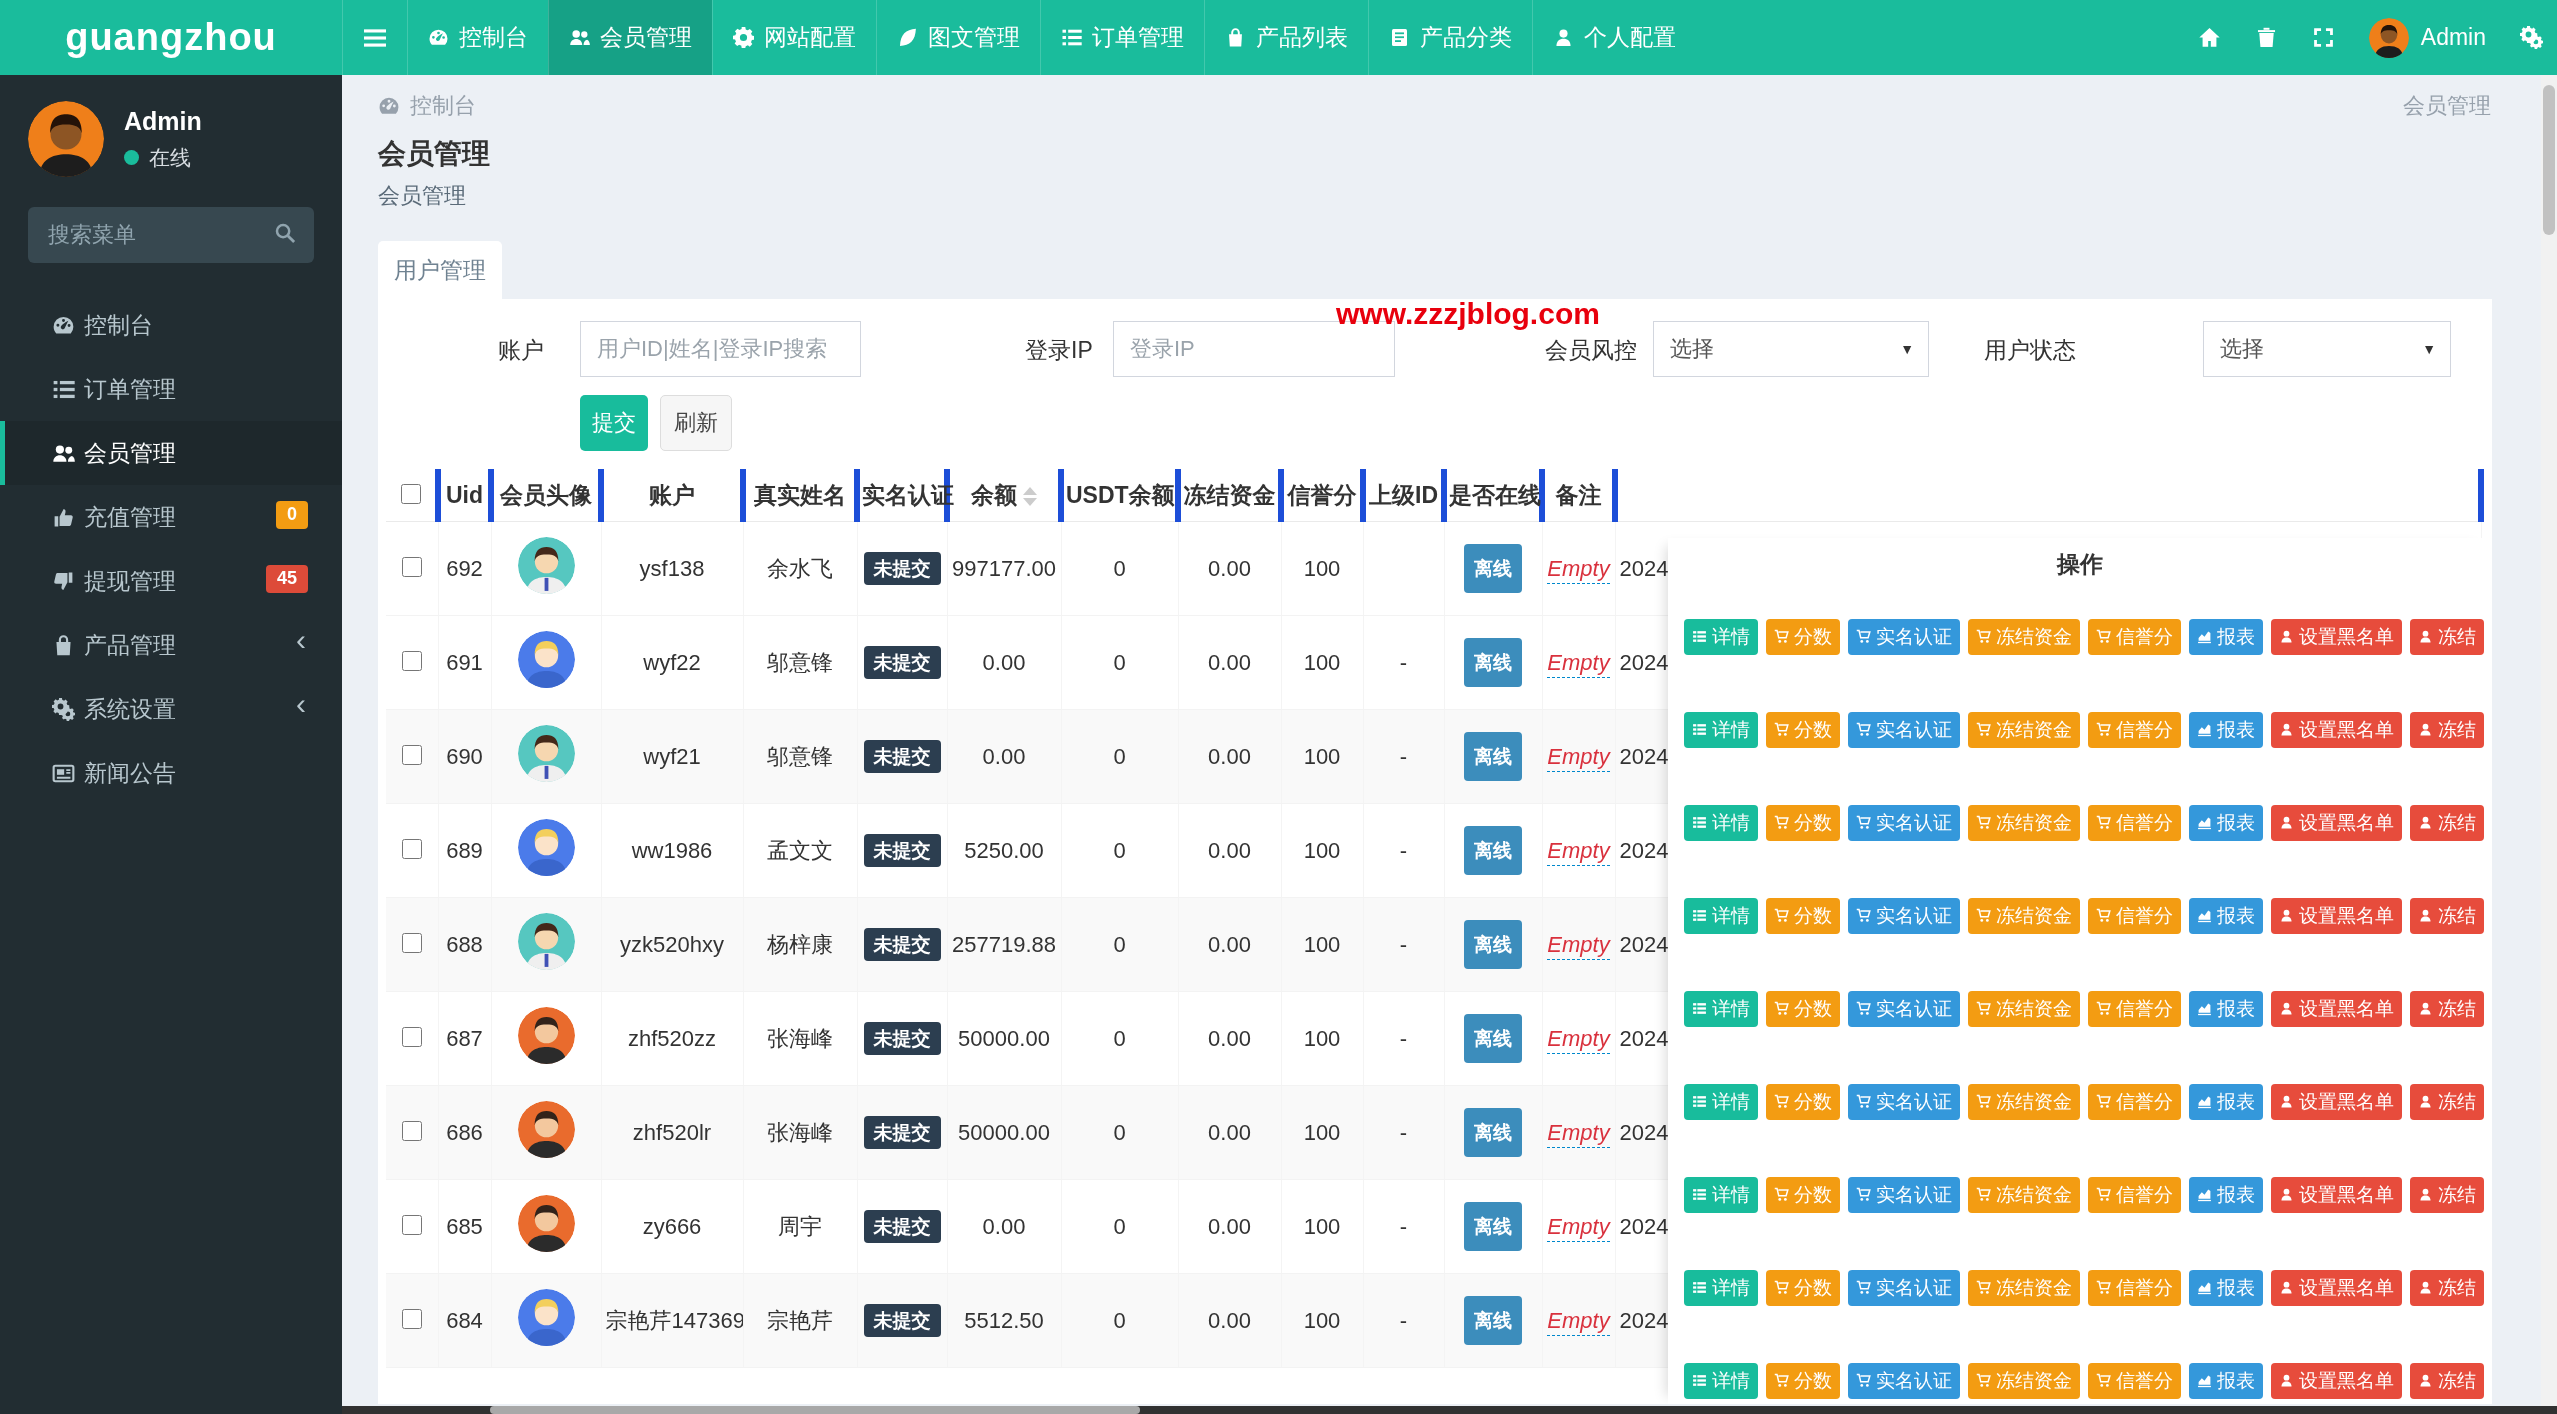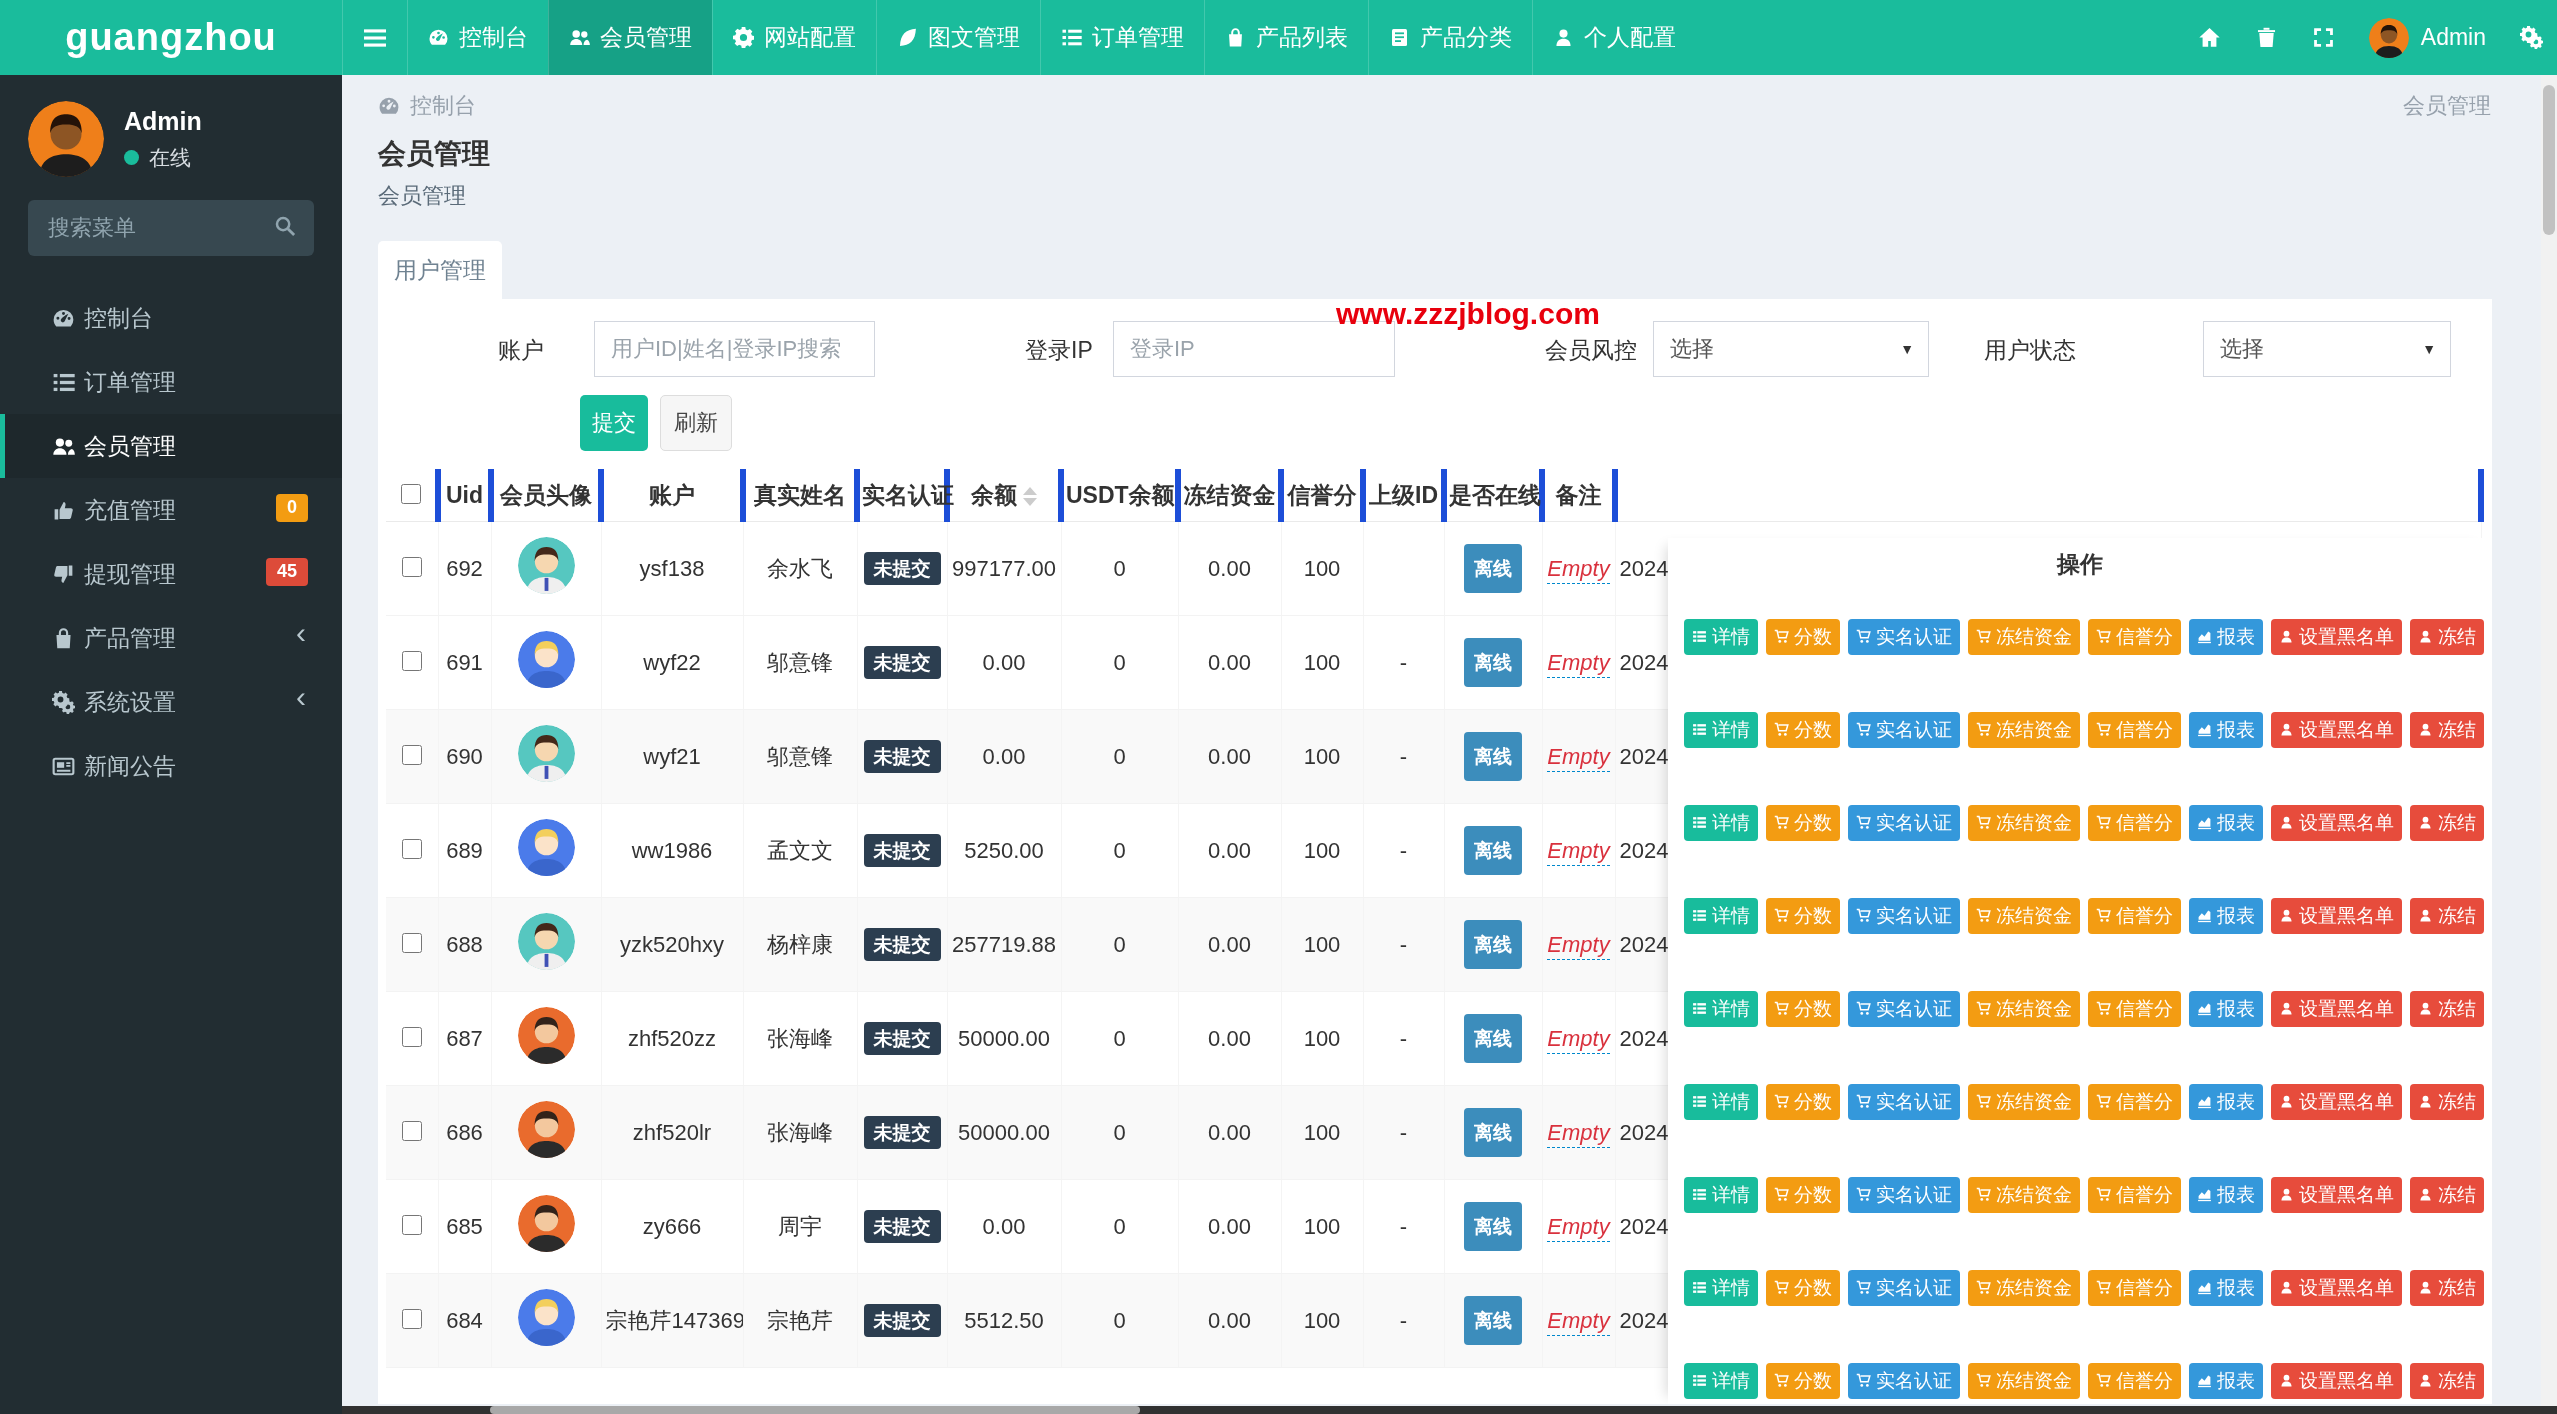"搜索菜单" .side-search { margin: 5px 28px 30px 28px -> 12px 28px 30px 28px }
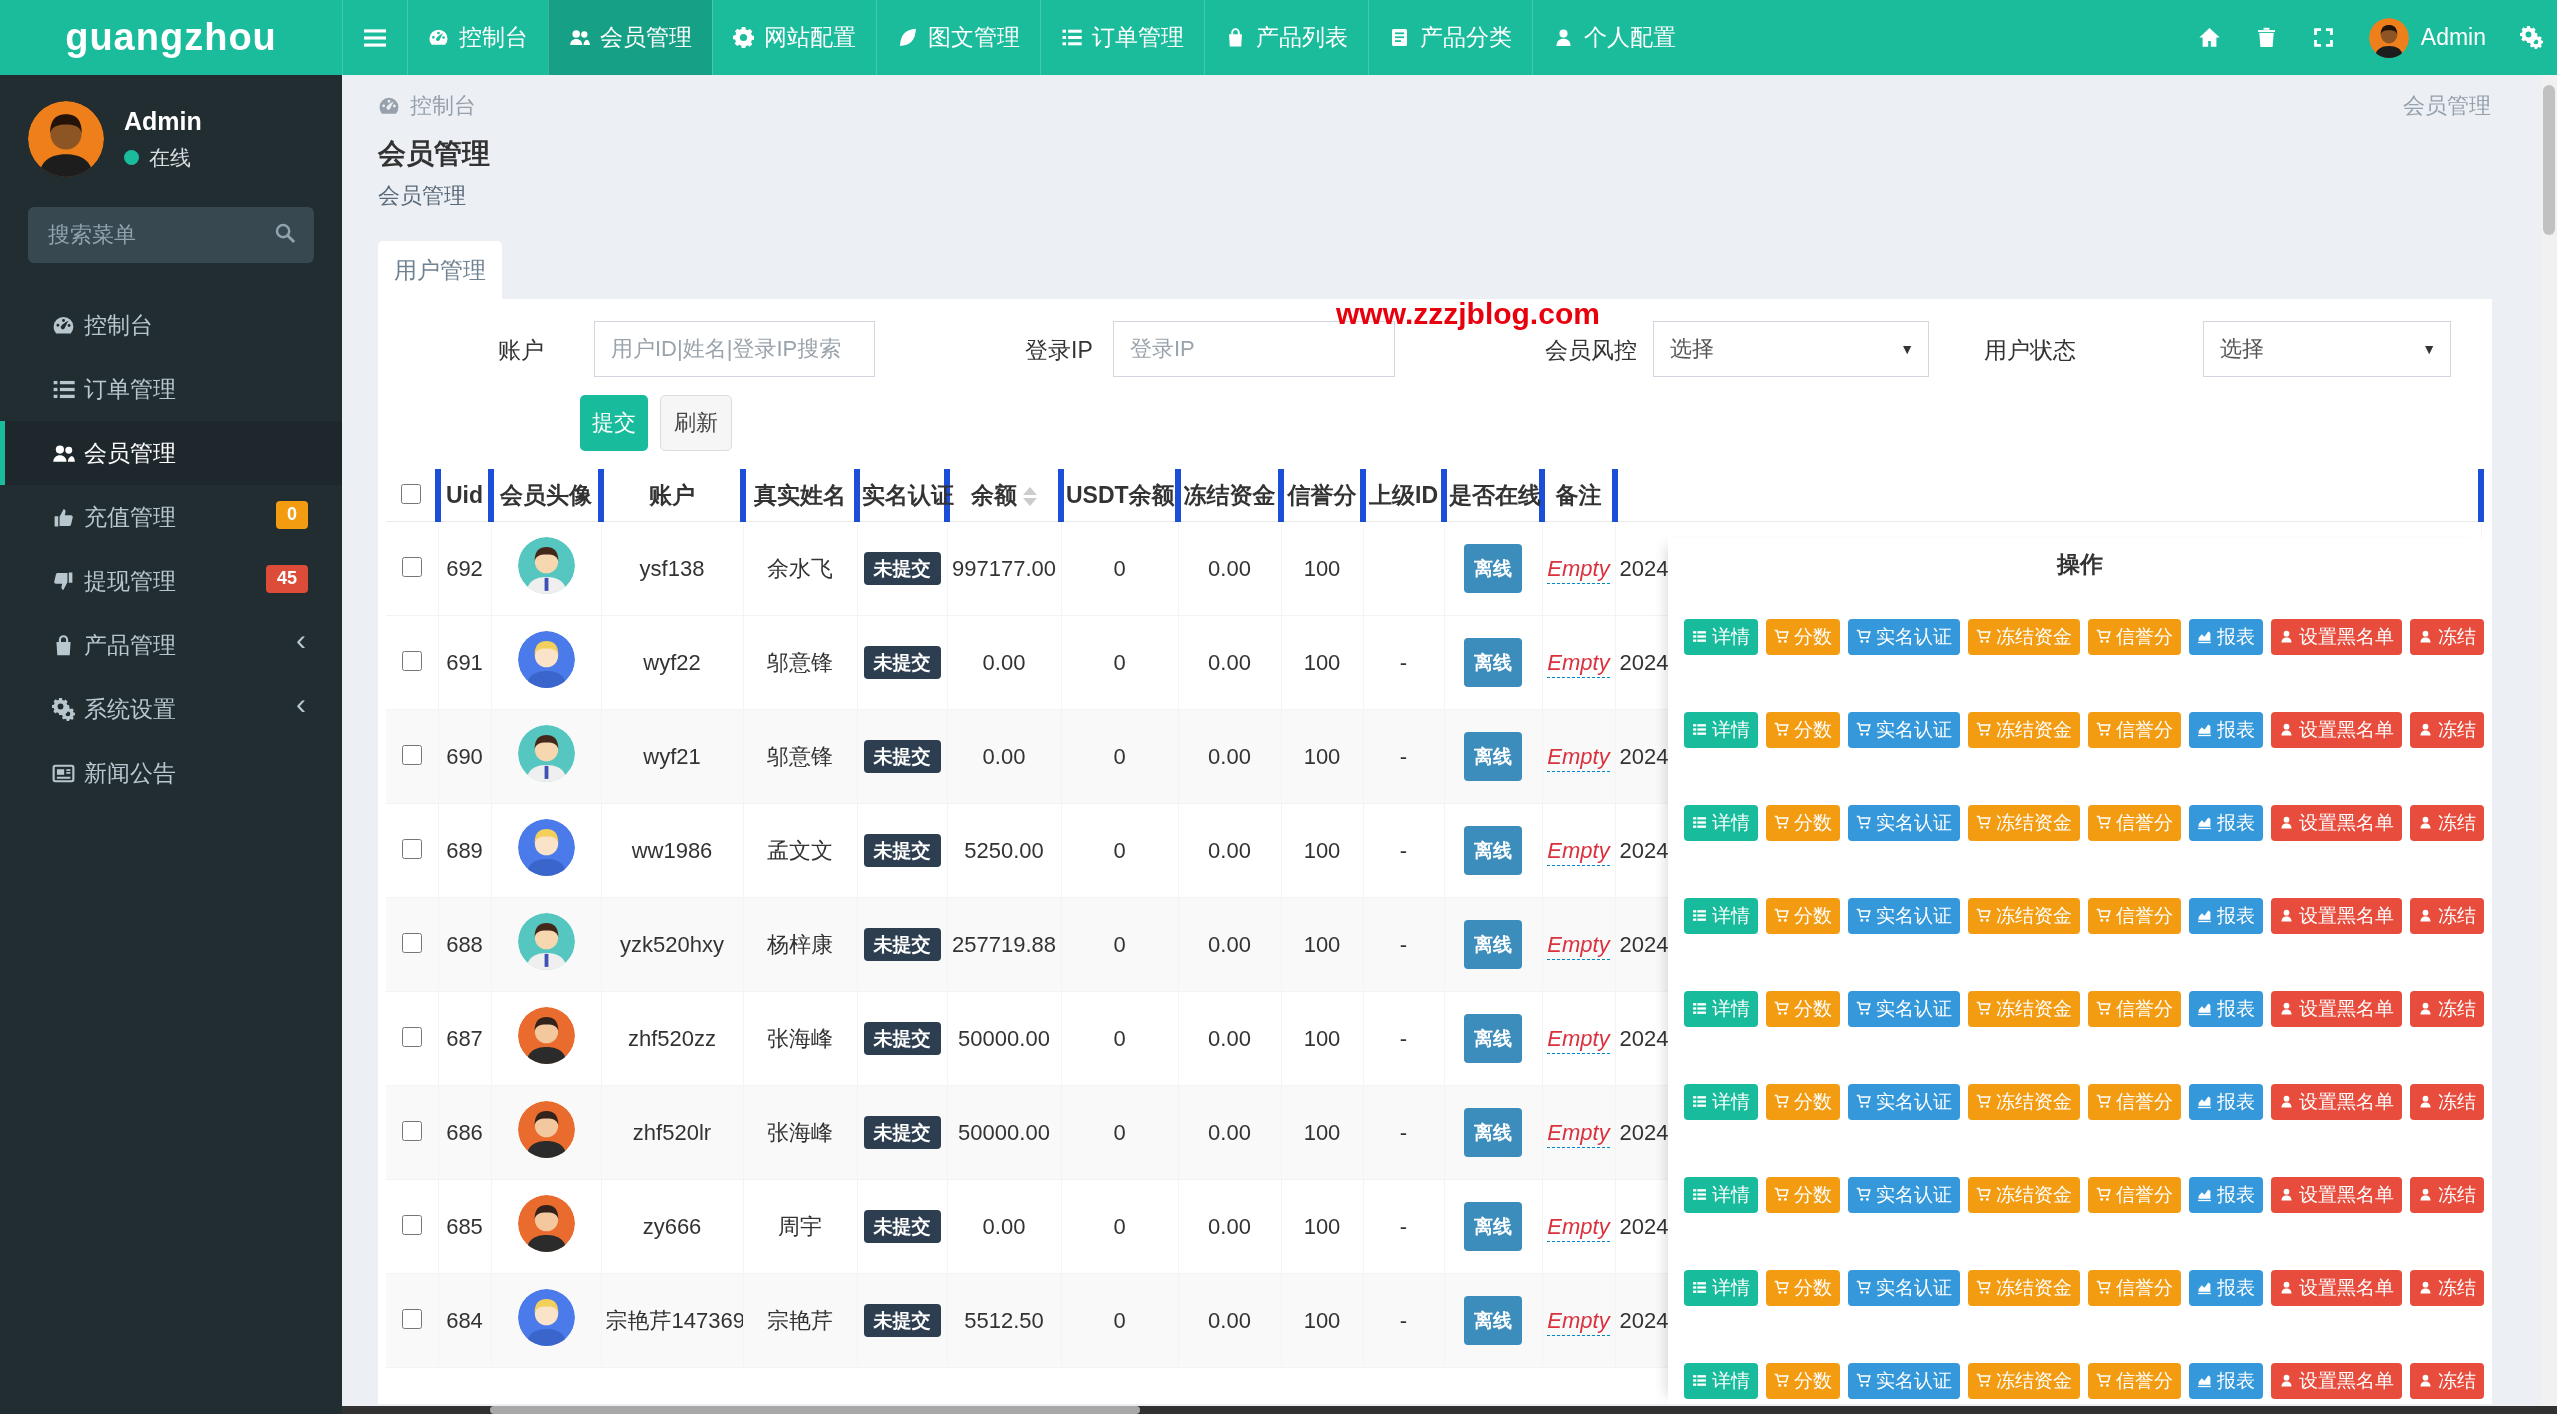"用户ID|姓名|登录IP搜索" input.txt-input { left: 216px -> 202px }
